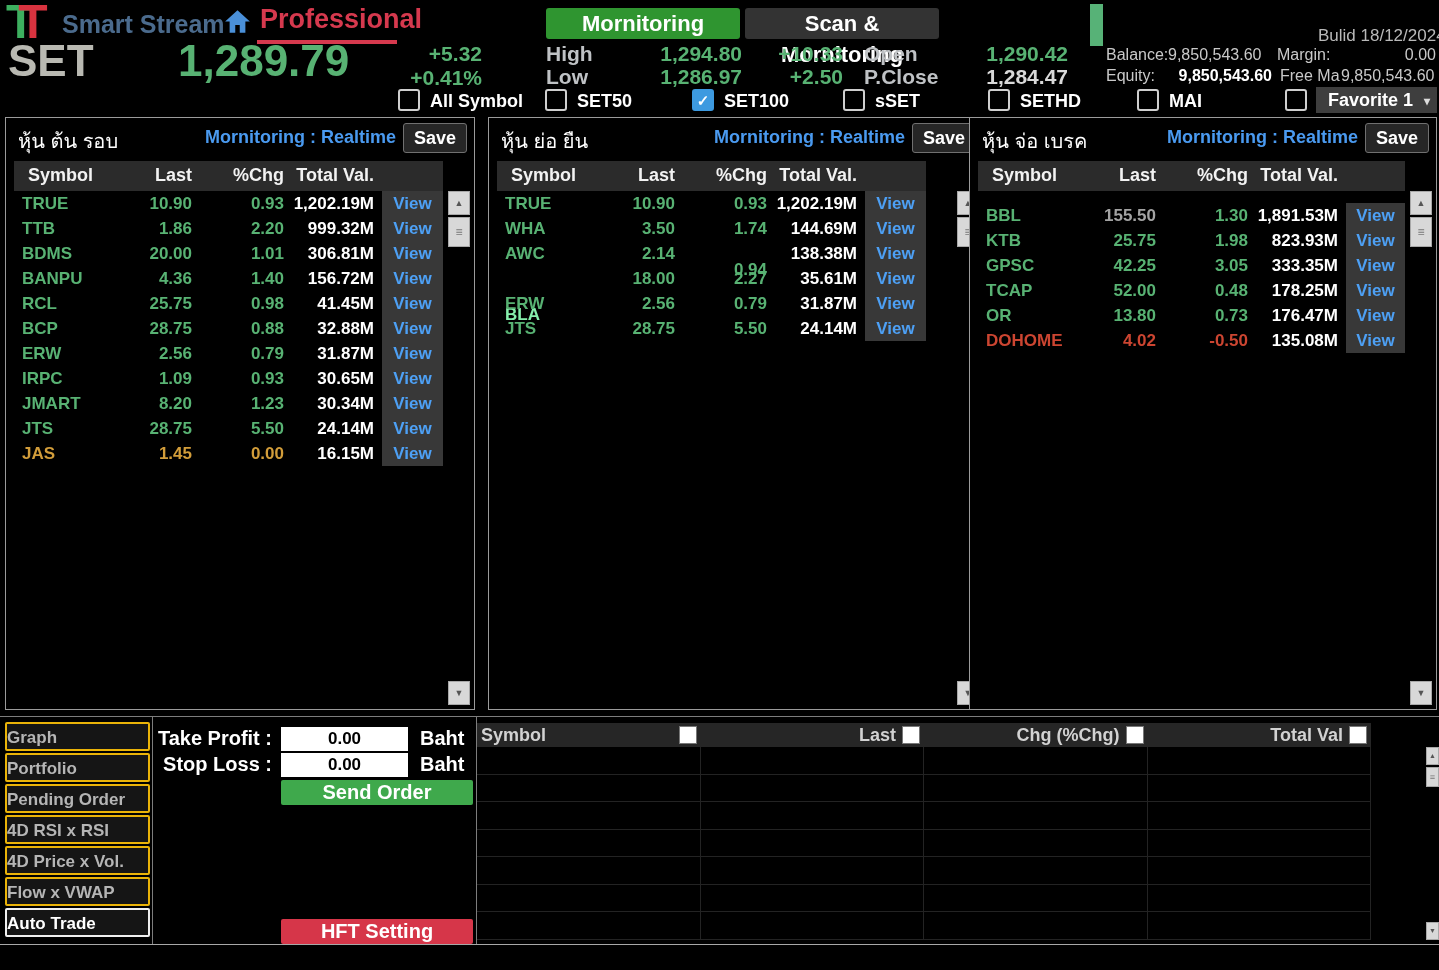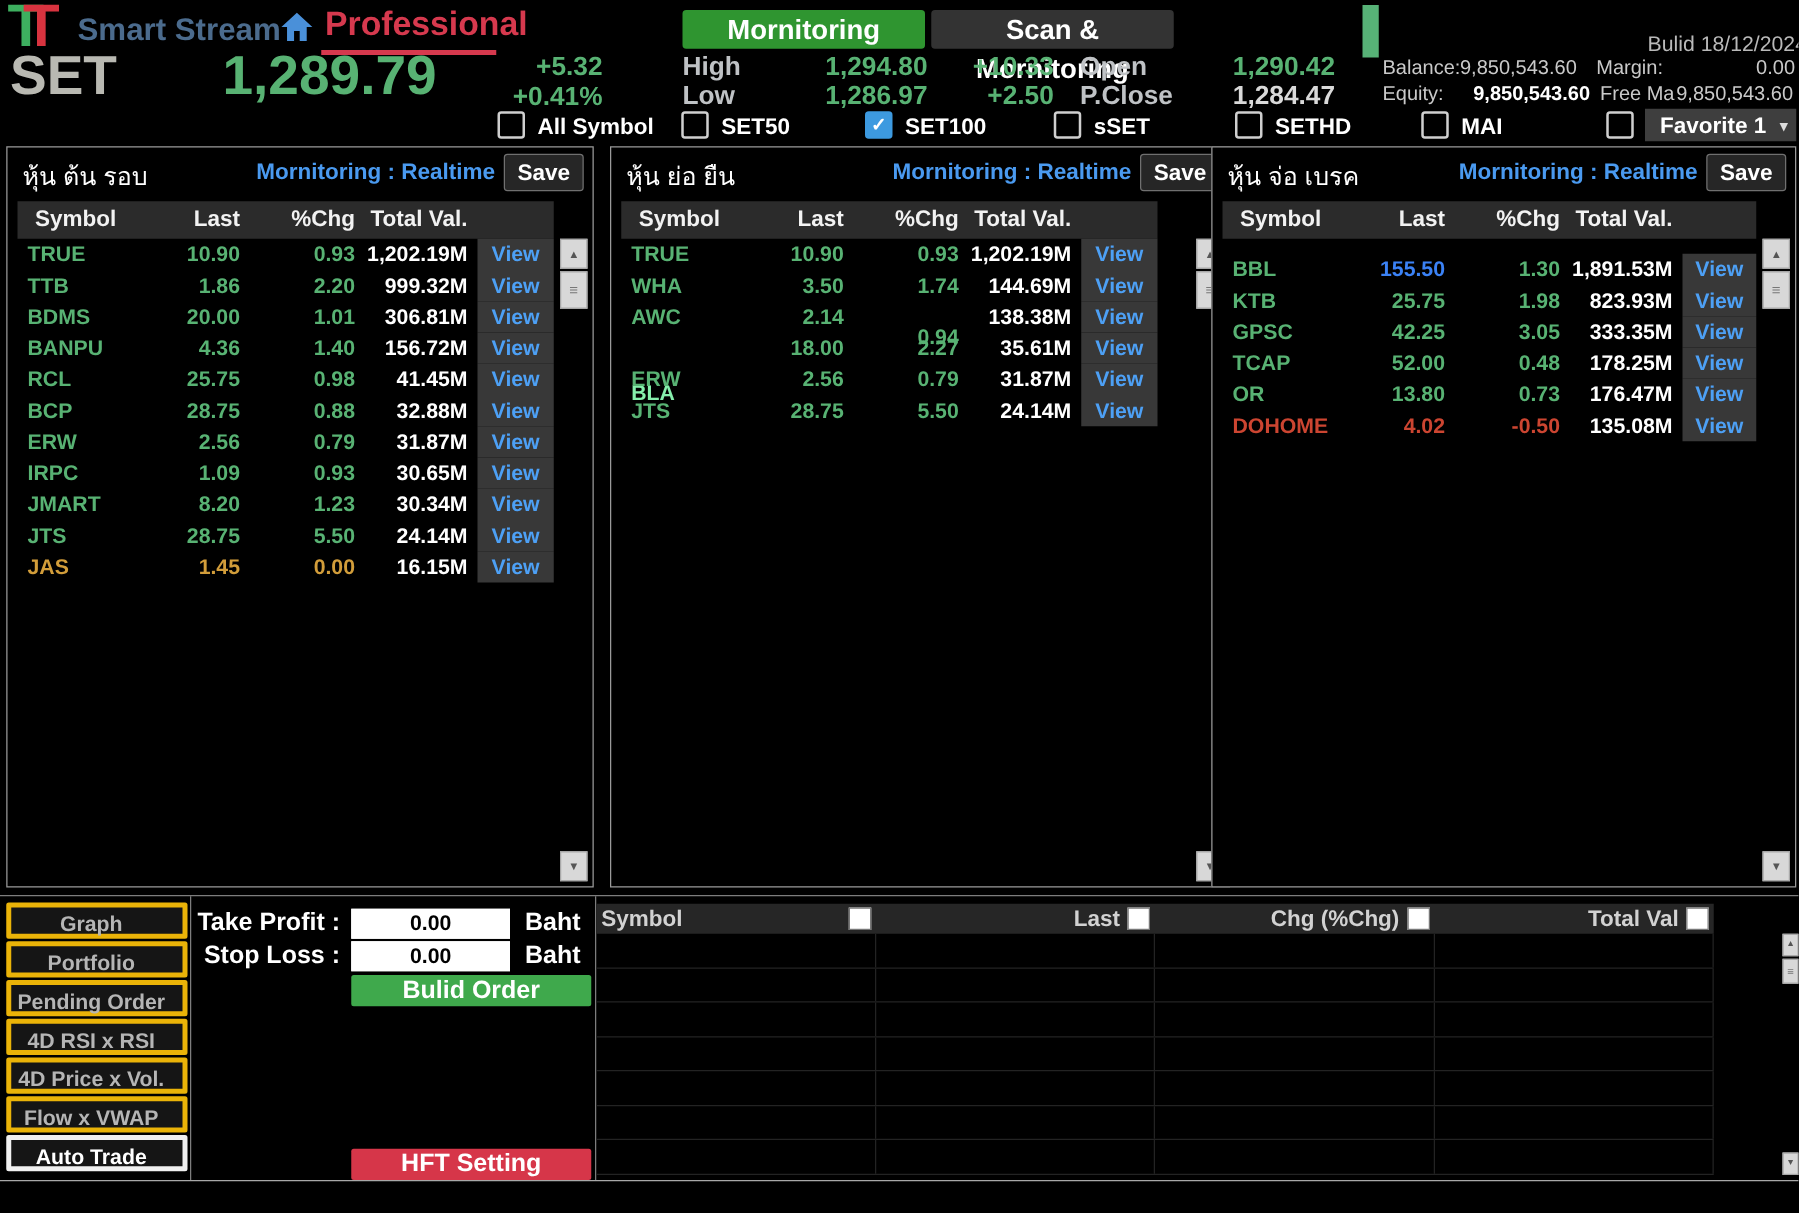"155.50" span.r-last { color: #3b82f6 -> #a3a3a3 }
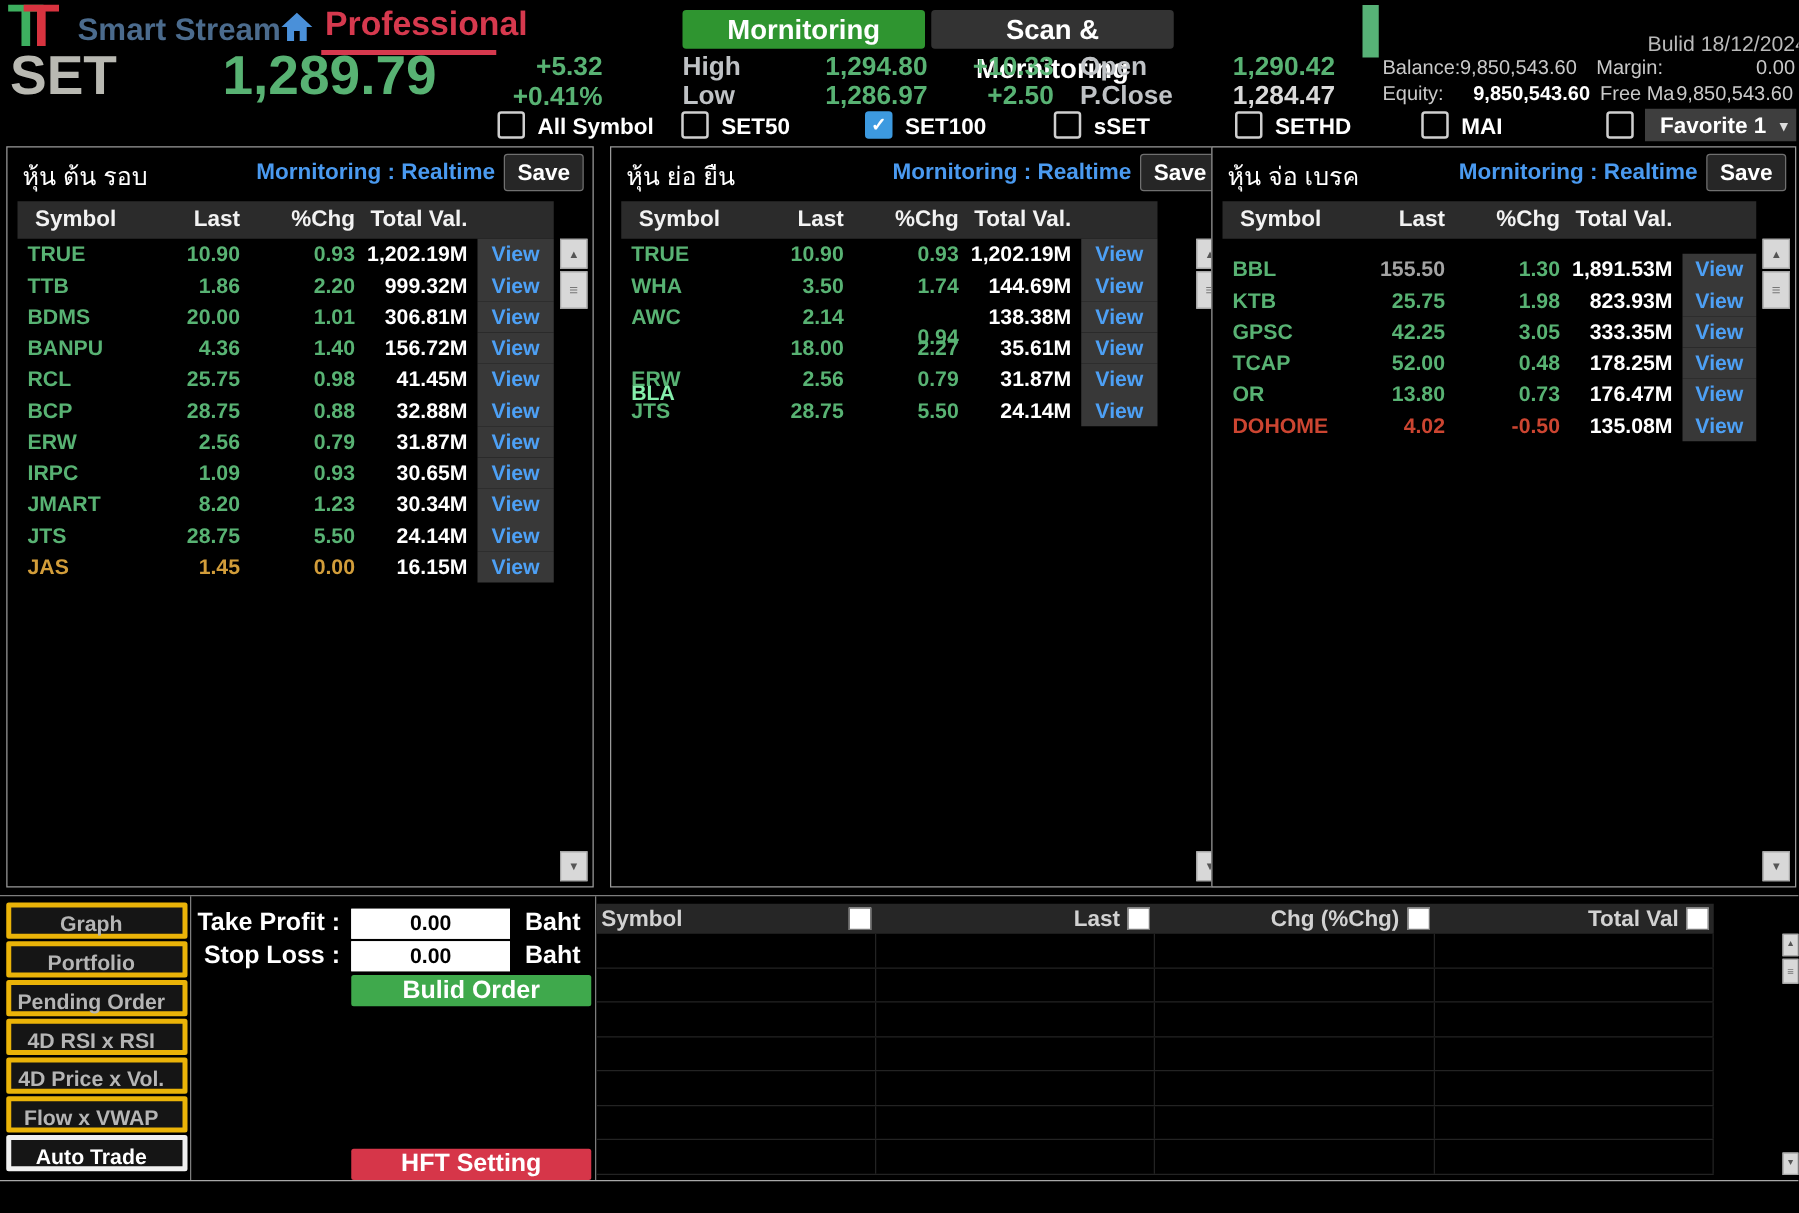"Graph" .side-tab { border: 4px solid #eab308 -> 2px solid #eab308; text-align: center -> left }
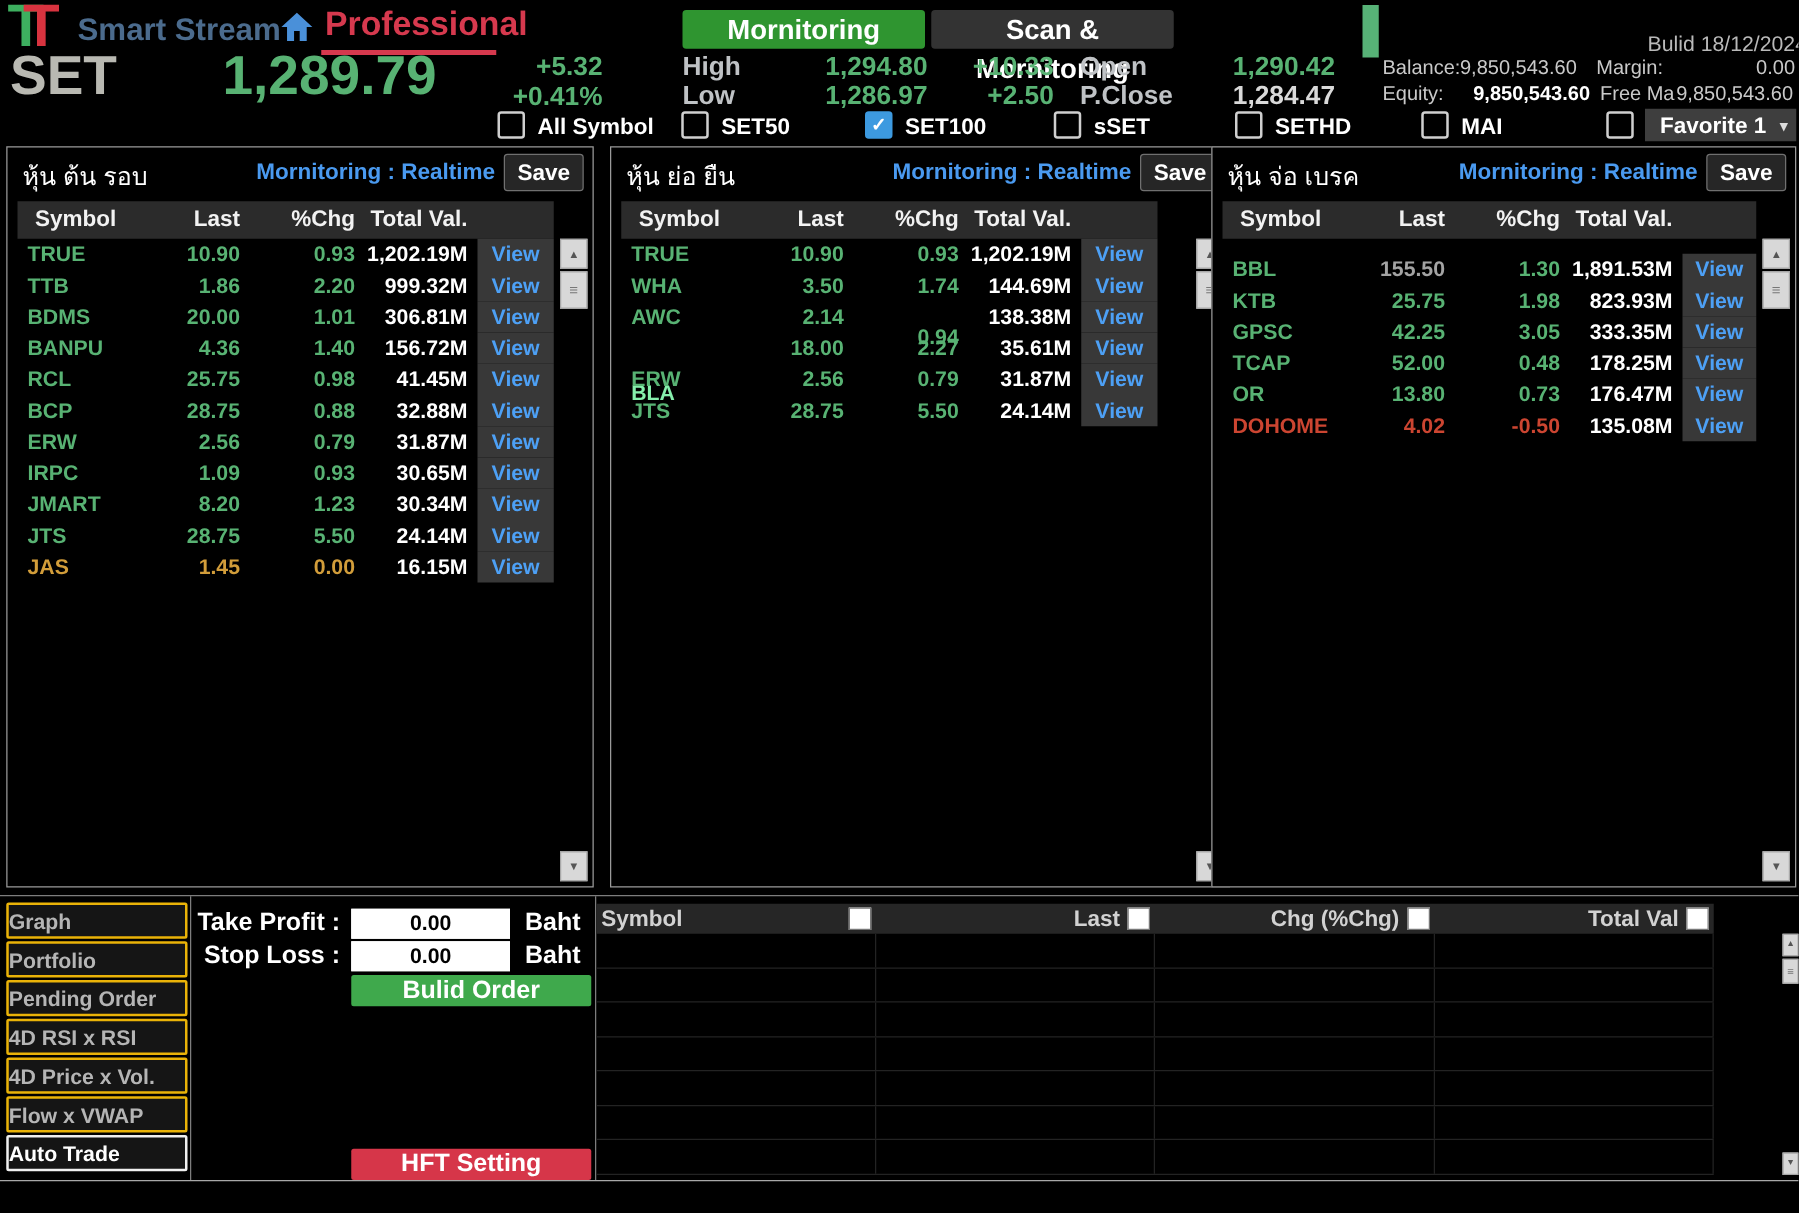"Bulid Order" div.send-order { text: Bulid -> Send }
